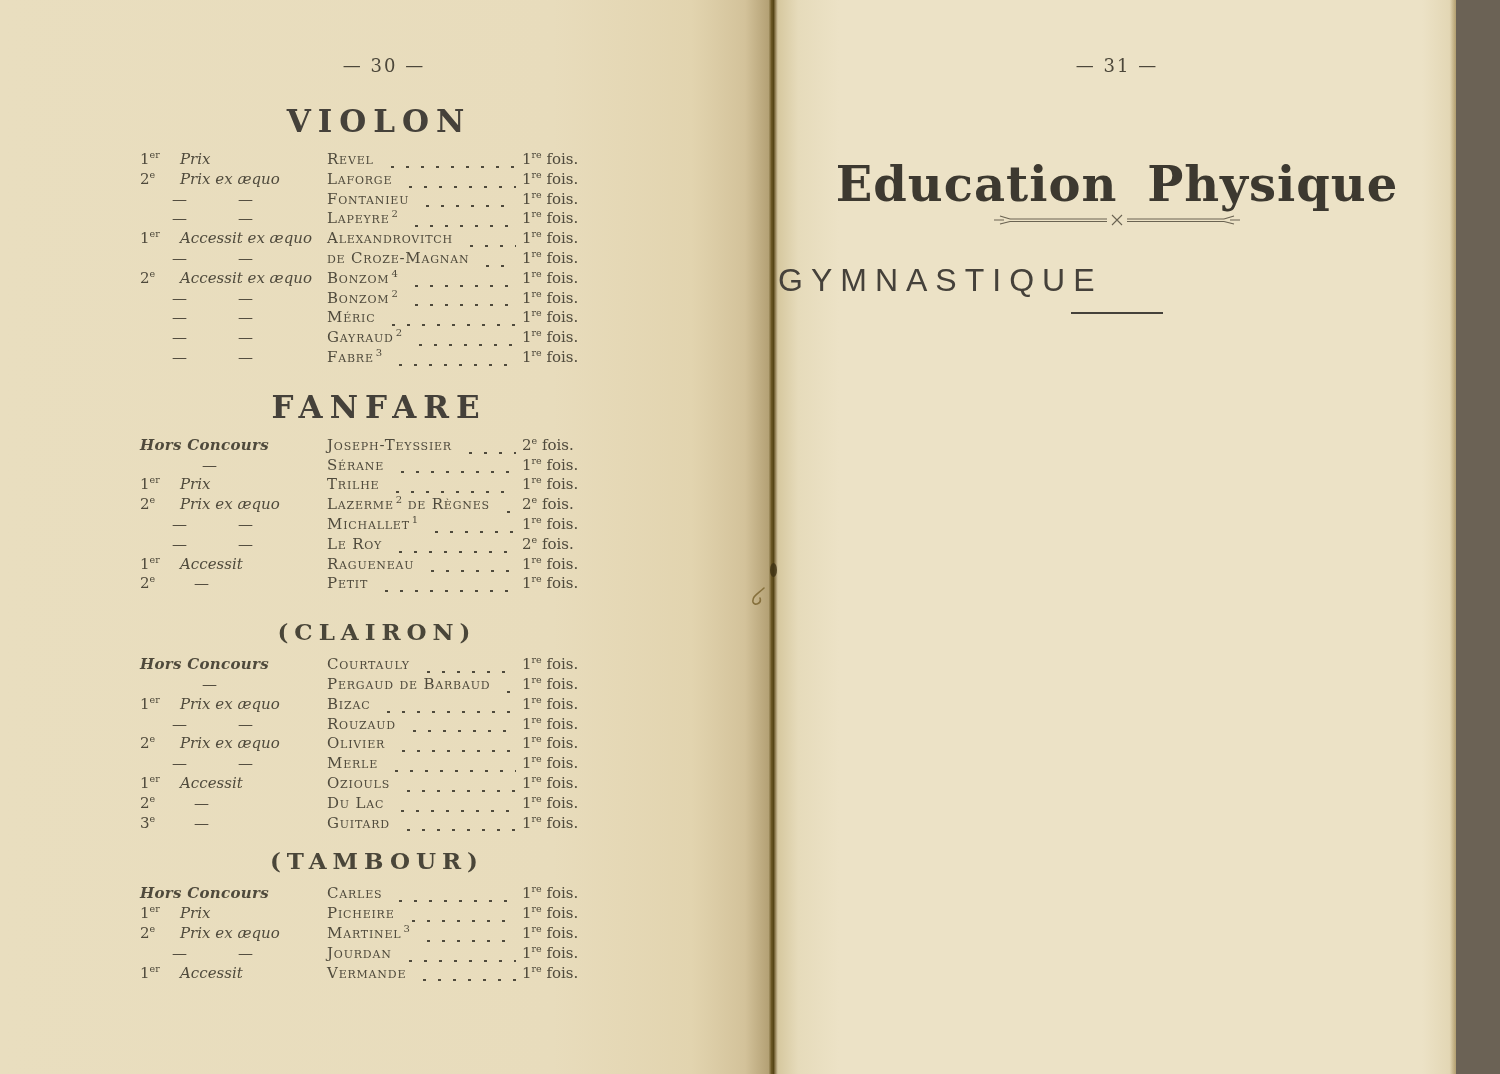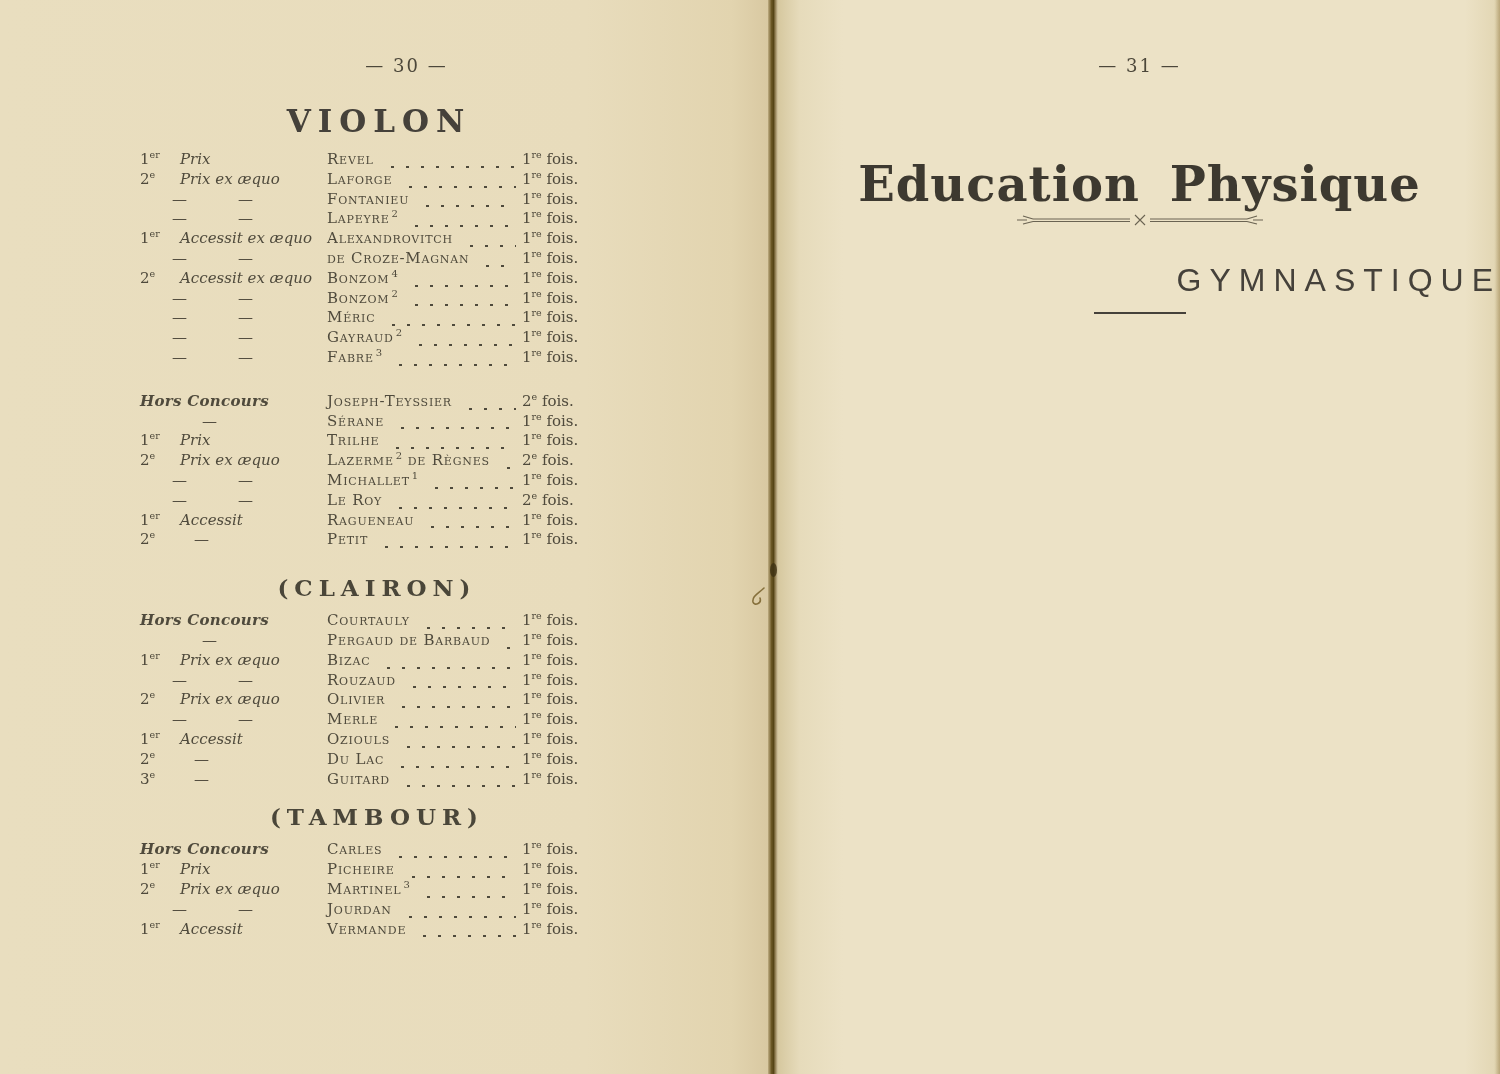"— 30 —" .page { padding-left: 45px -> none }
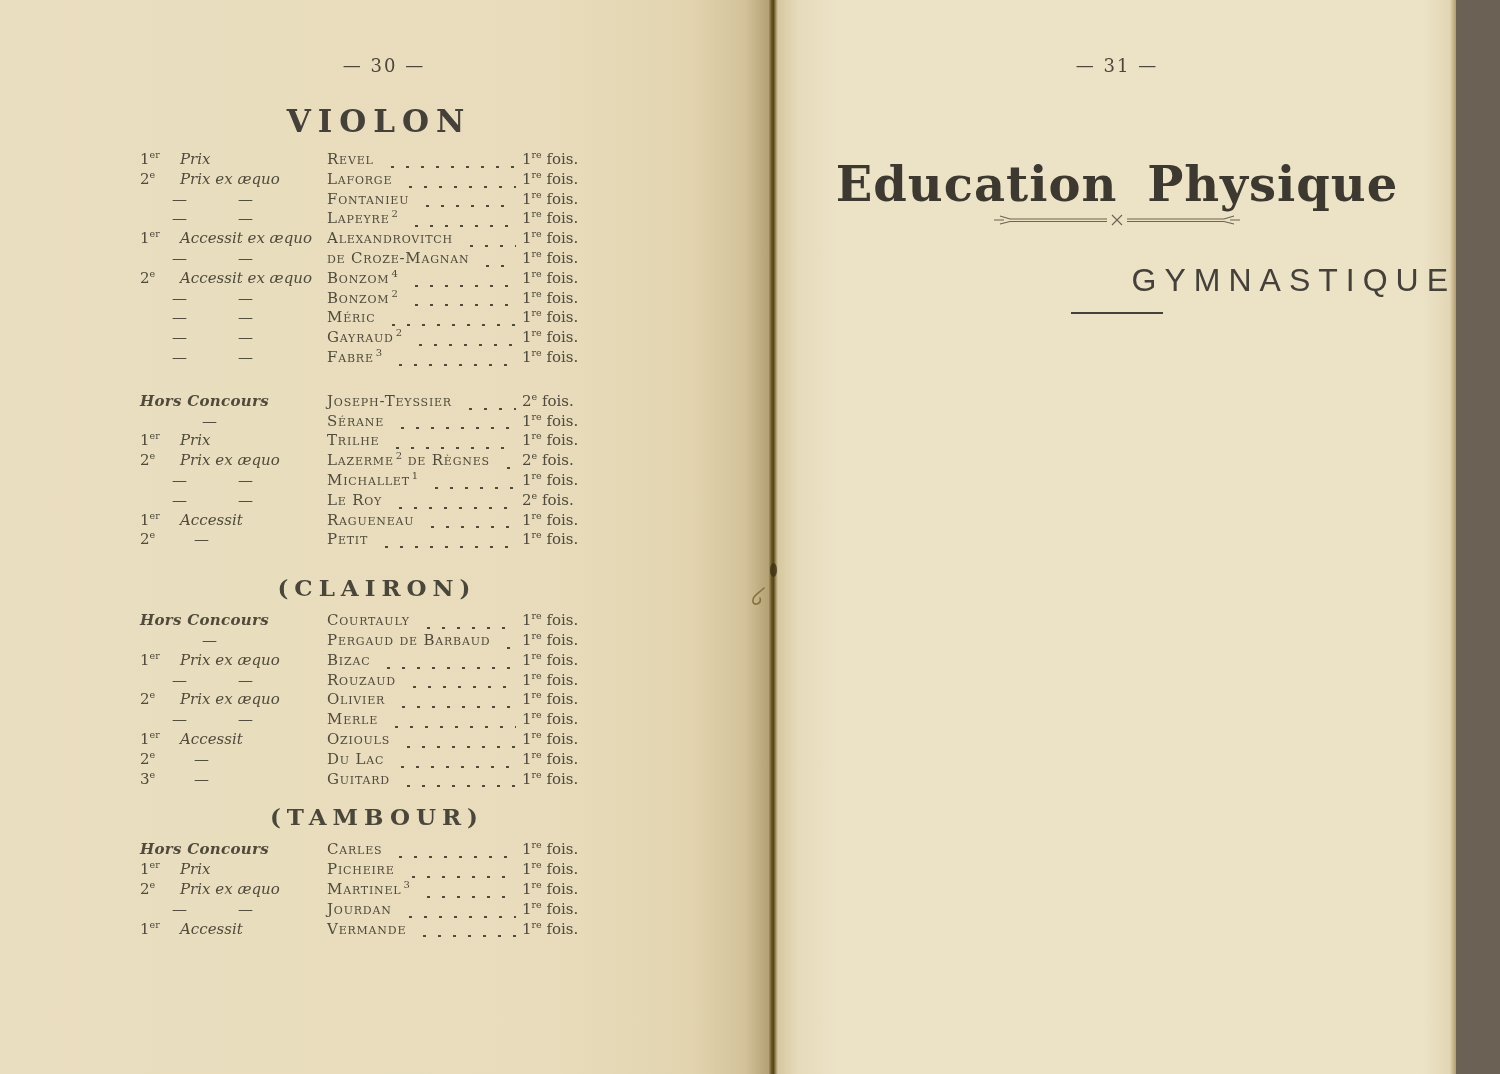"GYMNASTIQUE" .heading { text-align: right -> left }
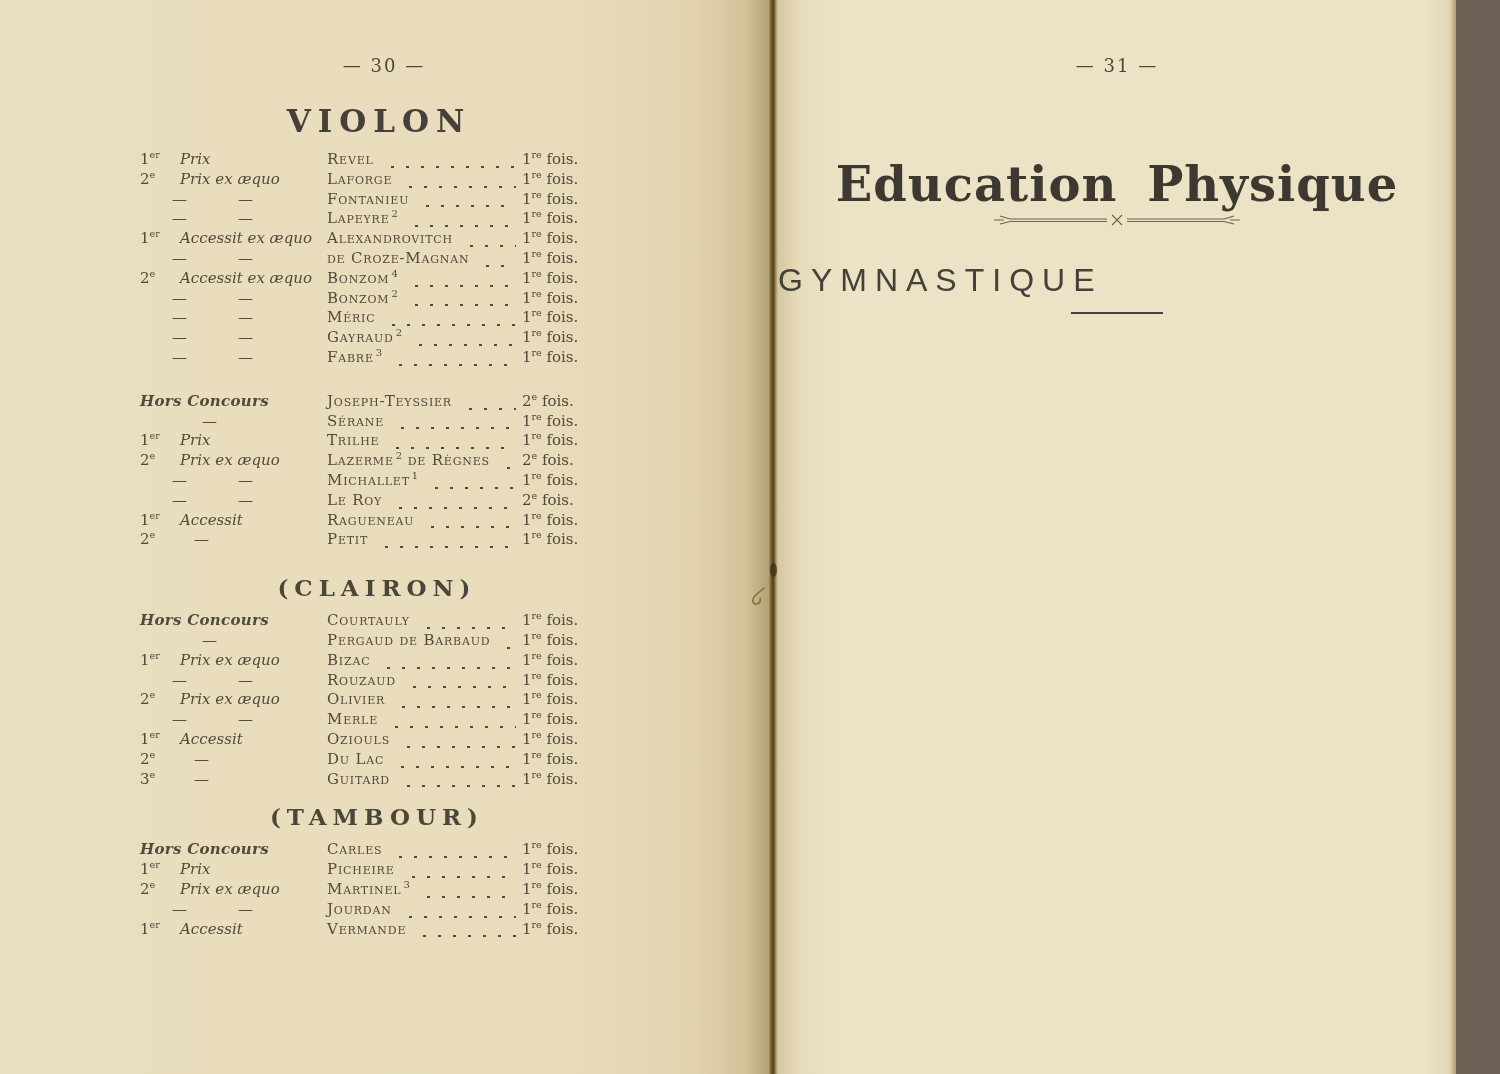"FANFARE" div.display-title { html: none -> <div>FANFARE</div> }
